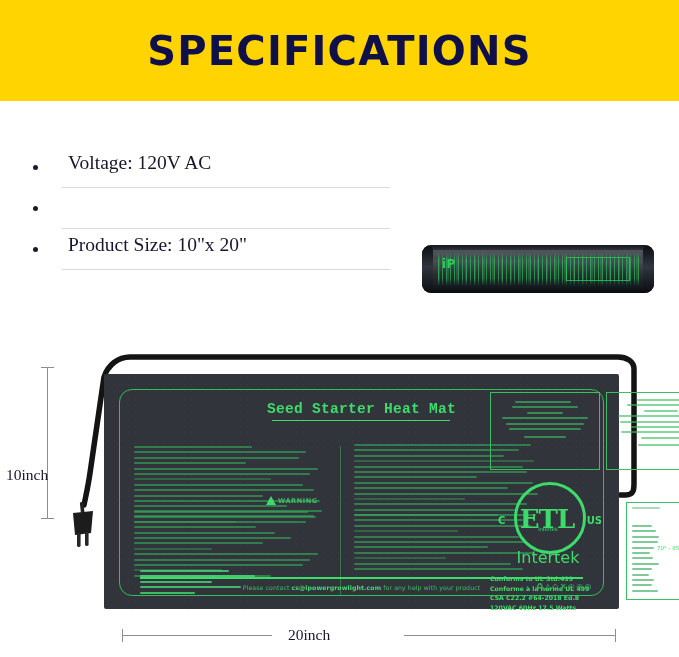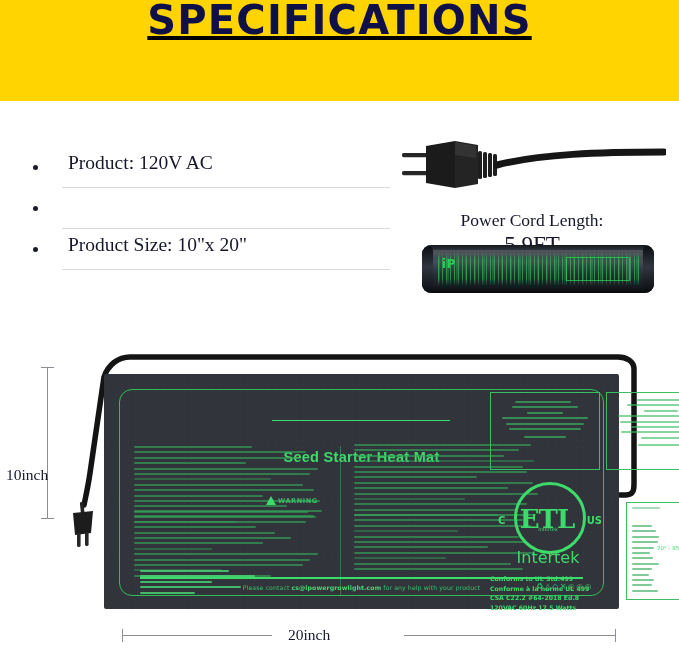"SPECIFICATIONS" .banner { align-items: none -> center; text-decoration: underline -> none }
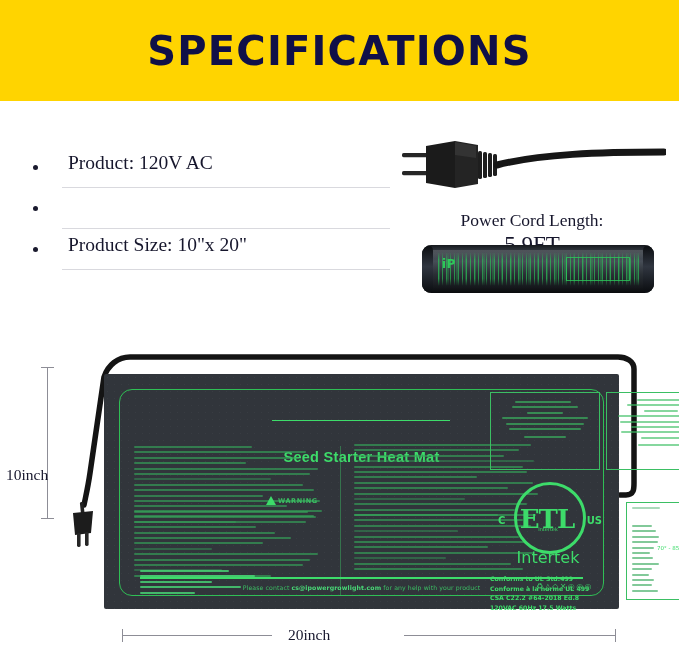"Product: 120V AC" span.spec-text { text: Product -> Voltage }
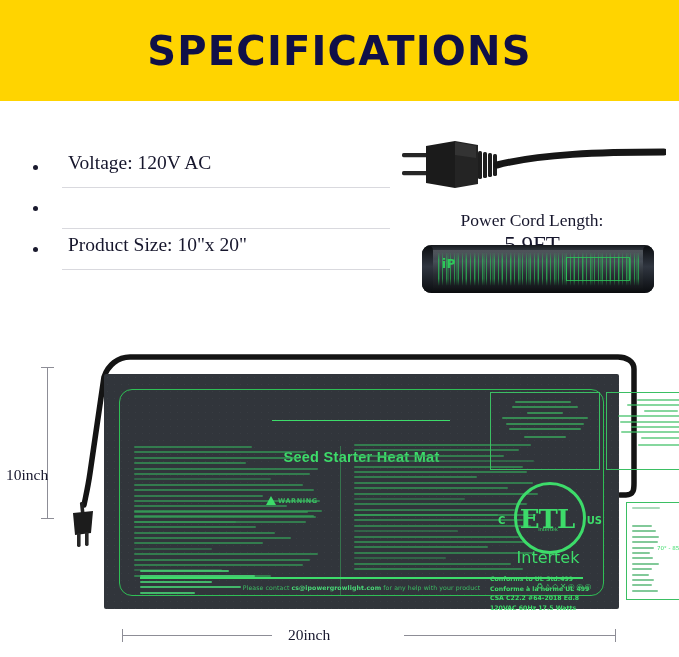"Power Cord Length:" div.cord-block { html: <div> <svg> <rect></rect> <rect></rect> <path></path> <path></path> <path></path> <rect></rect> <rect></rect> <rect></rect> <rect></rect> <path></path> </svg> <div>Power Cord Length:</div> <div>5.9FT</div> </div> -> none }
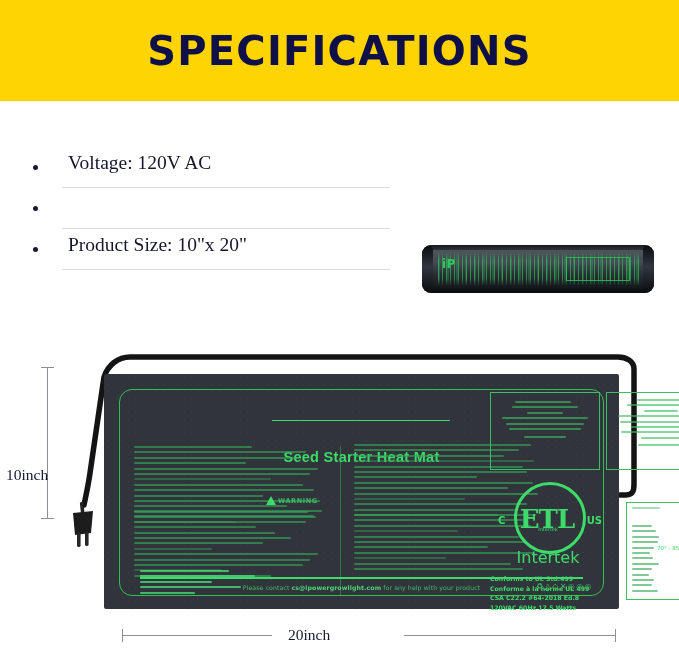"Seed Starter Heat Mat" .mat-title { font-family: Liberation Sans, sans-serif -> Liberation Mono, monospace; margin-top: 48px -> none }
